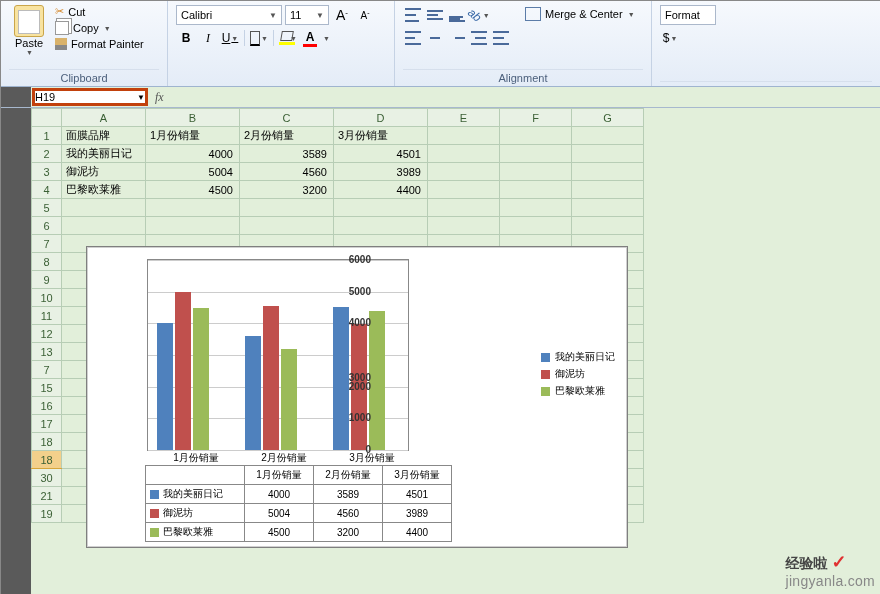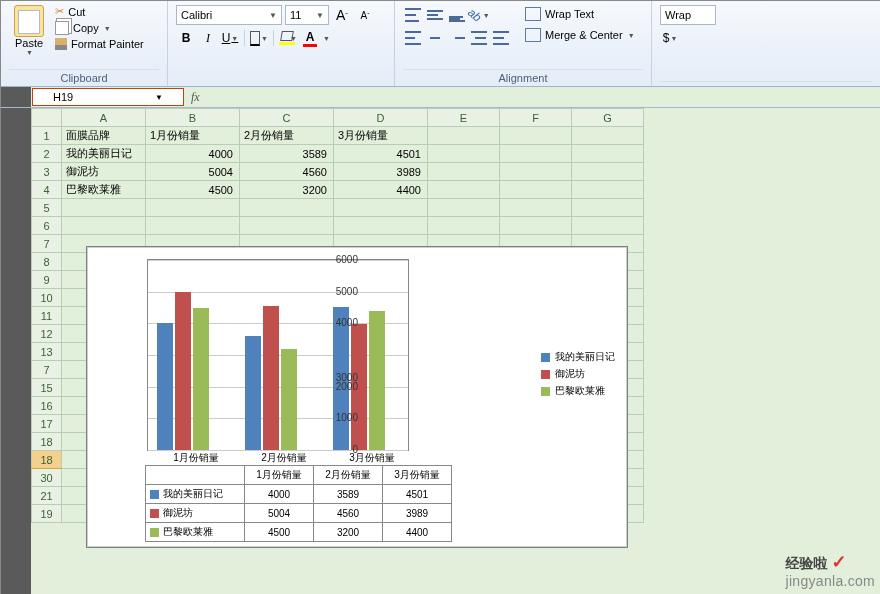"Wrap Text" div.wm-btn { html: <div> <span></span> <span>Wrap Text</span> </div> -> none }
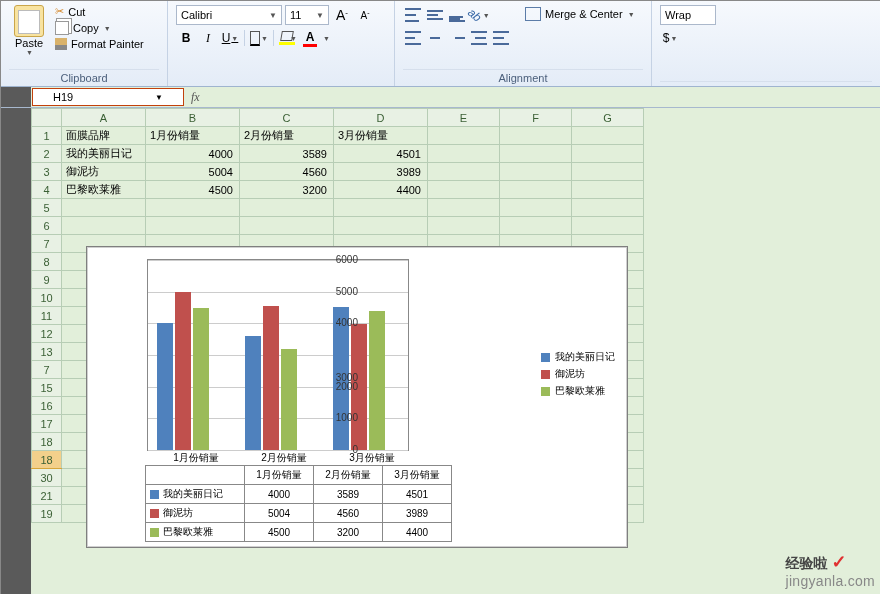"Wrap" span { text: Wrap -> Format }
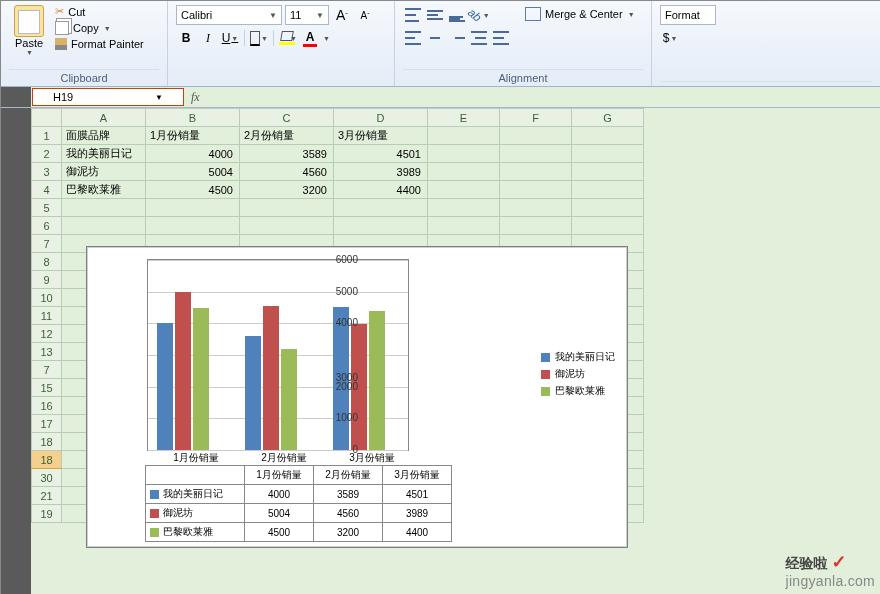"H19" .namebox { border: 1px solid #c2410c -> 3px solid #c2410c; padding: 0 20px -> 0 0 }
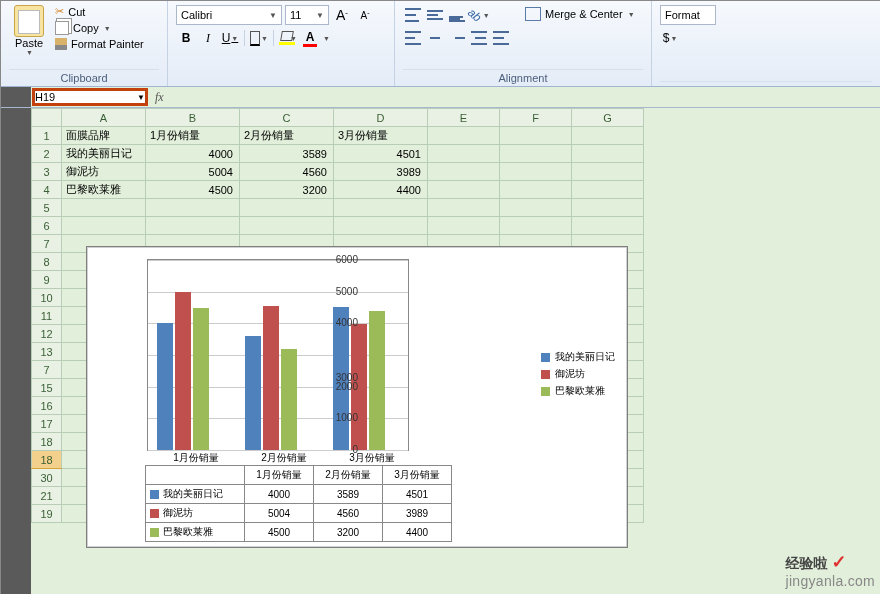"6000" .ytick { font-weight: none -> bold; right: 269px -> 256px }
